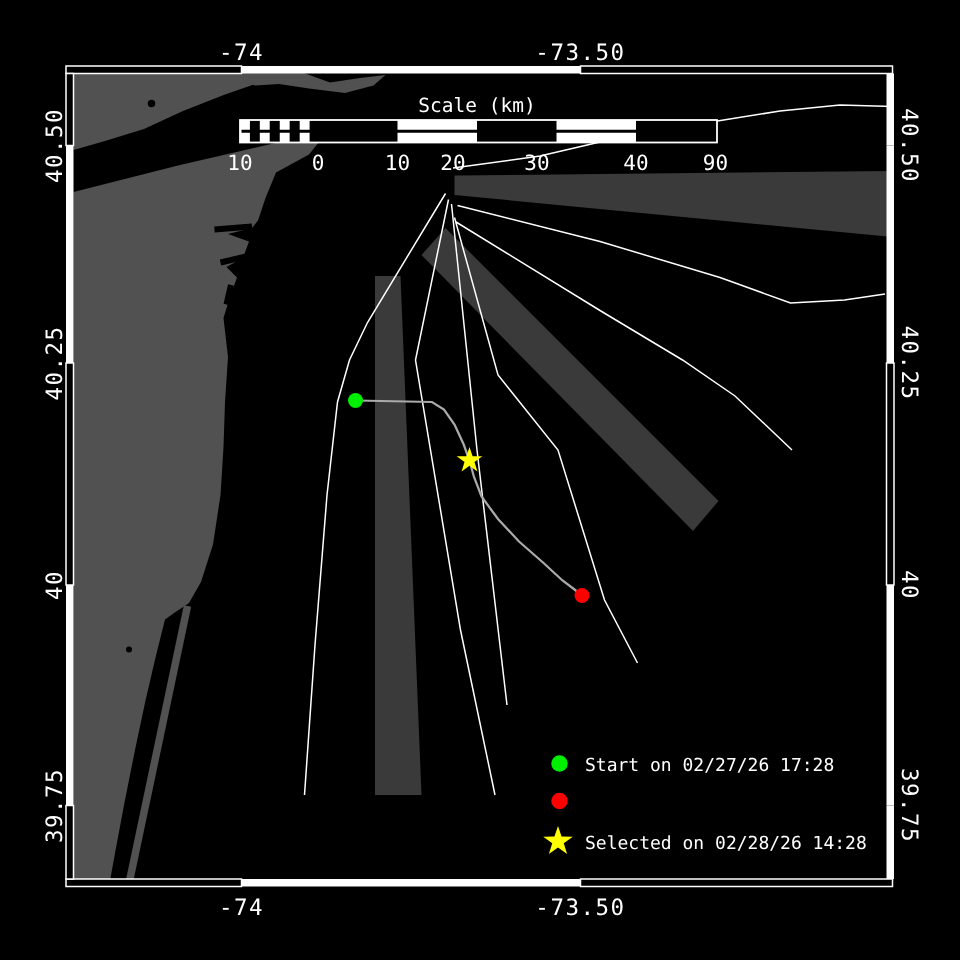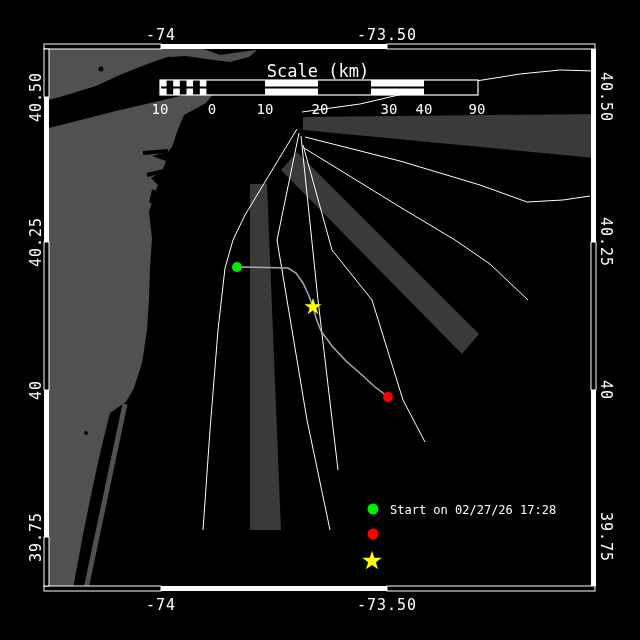"Scale (km)" .scale-title { font-size: 17px -> 13px }
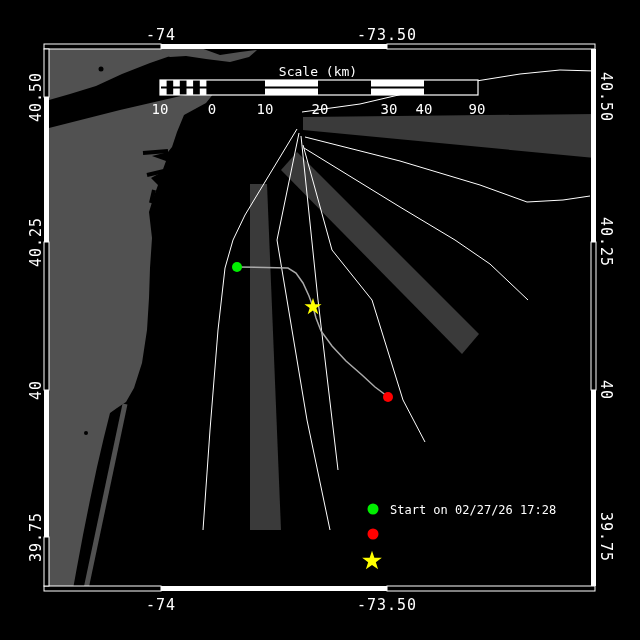"20" div.t { left: 320px -> 302px }
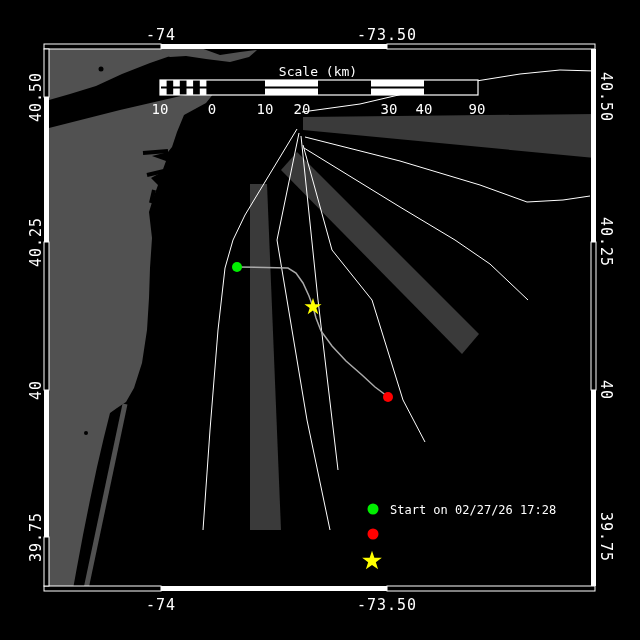"30" div.t { left: 389px -> 358px }
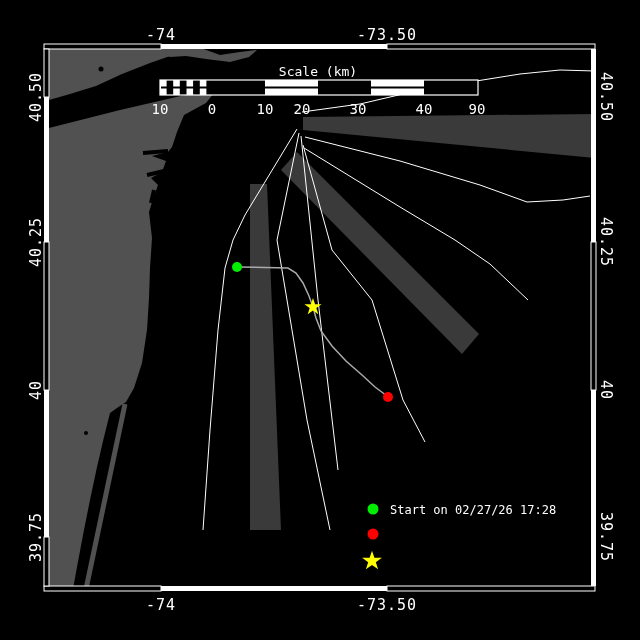"Selected on 02/28/26 14:28" div.leg { html: none -> <div>Selected on 02/28/26 14:28</div> }
